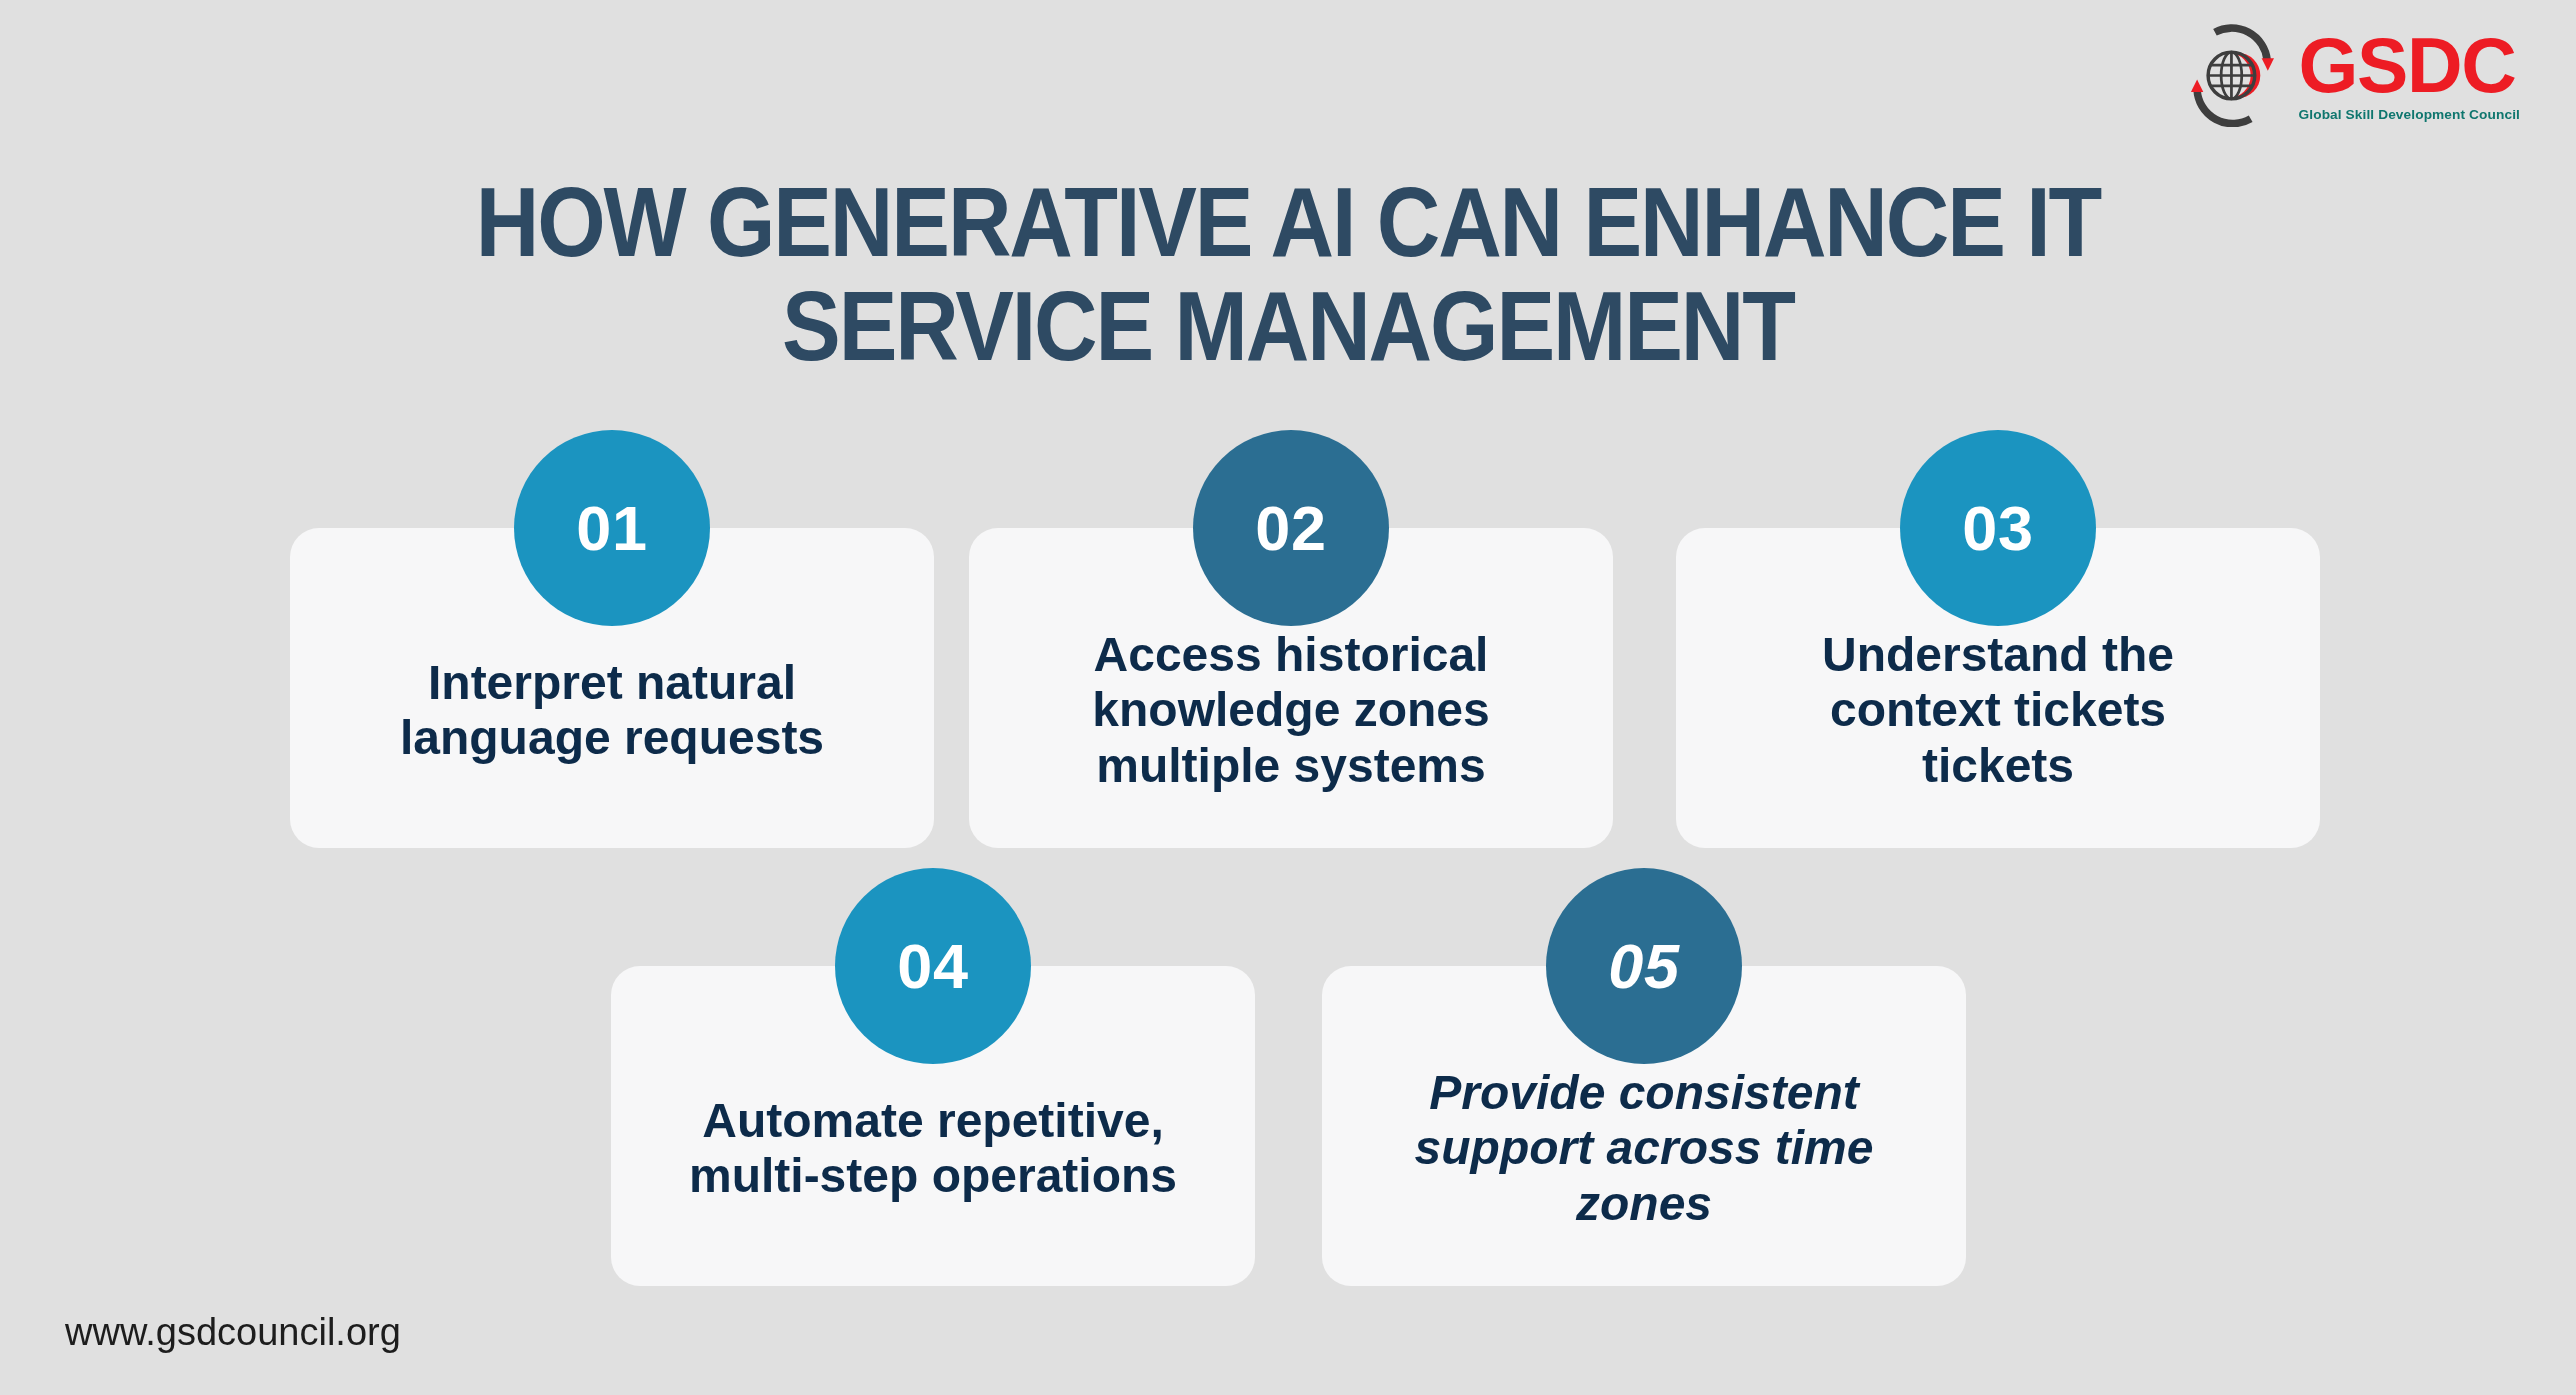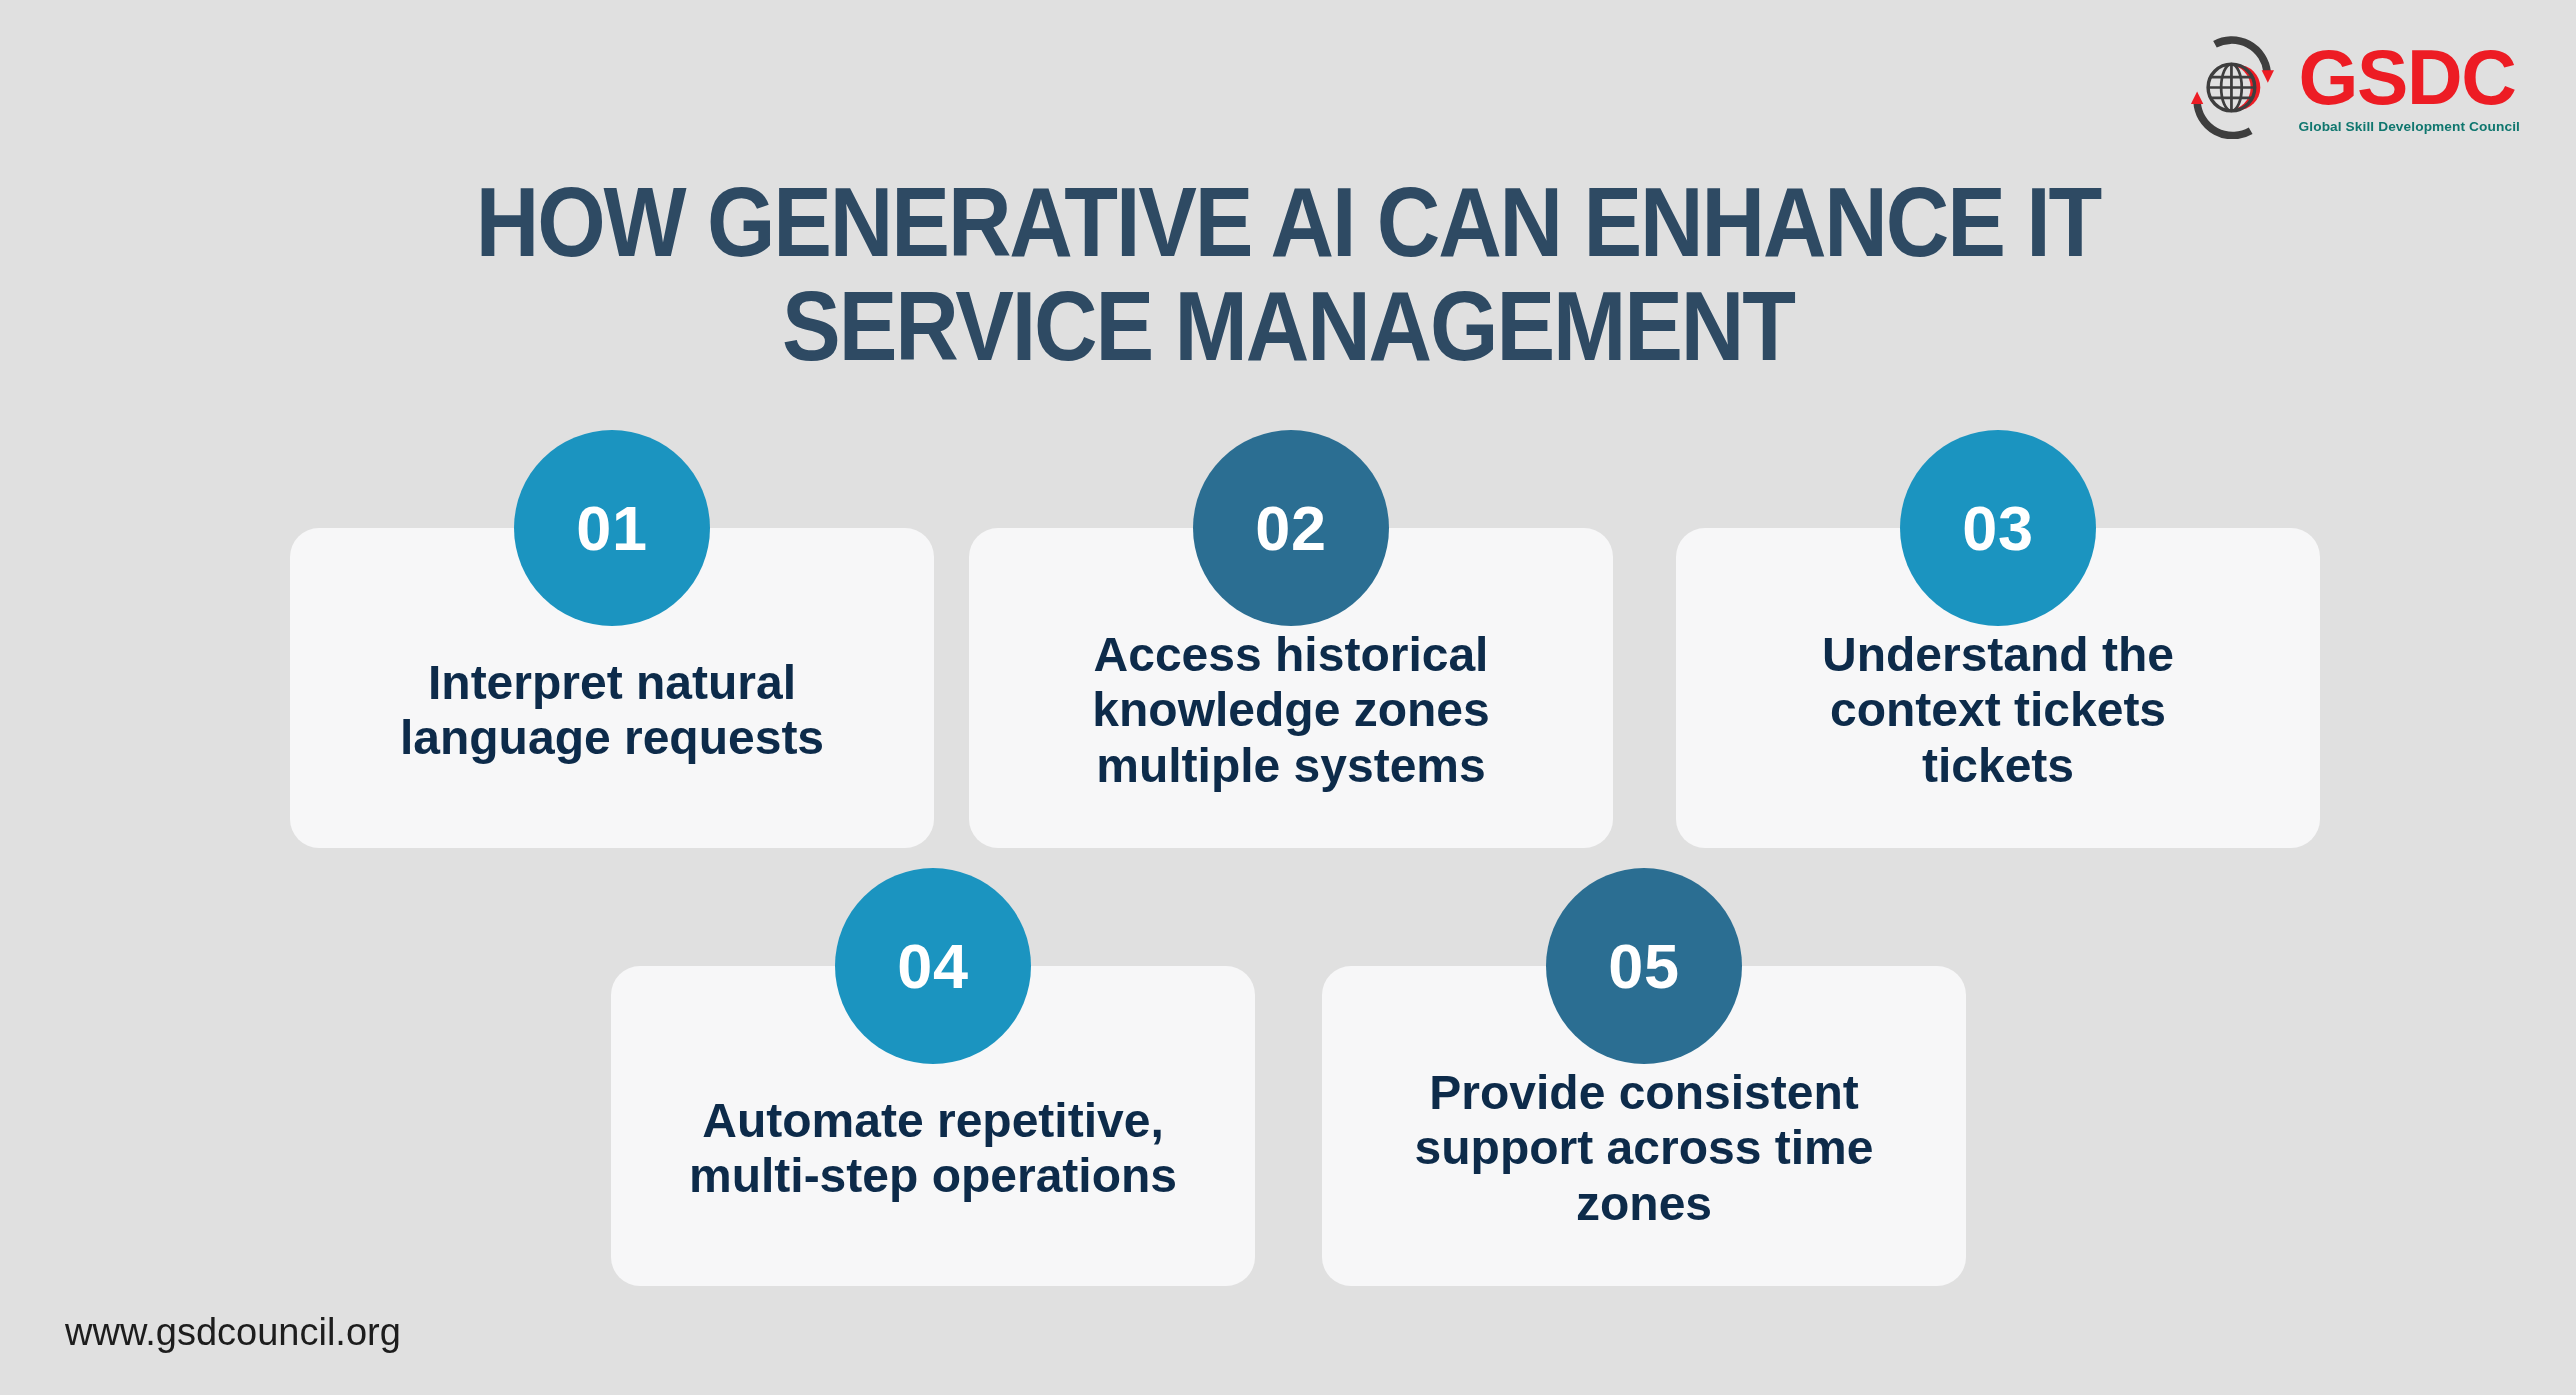"GSDC" .logo { top: 36px -> 24px }
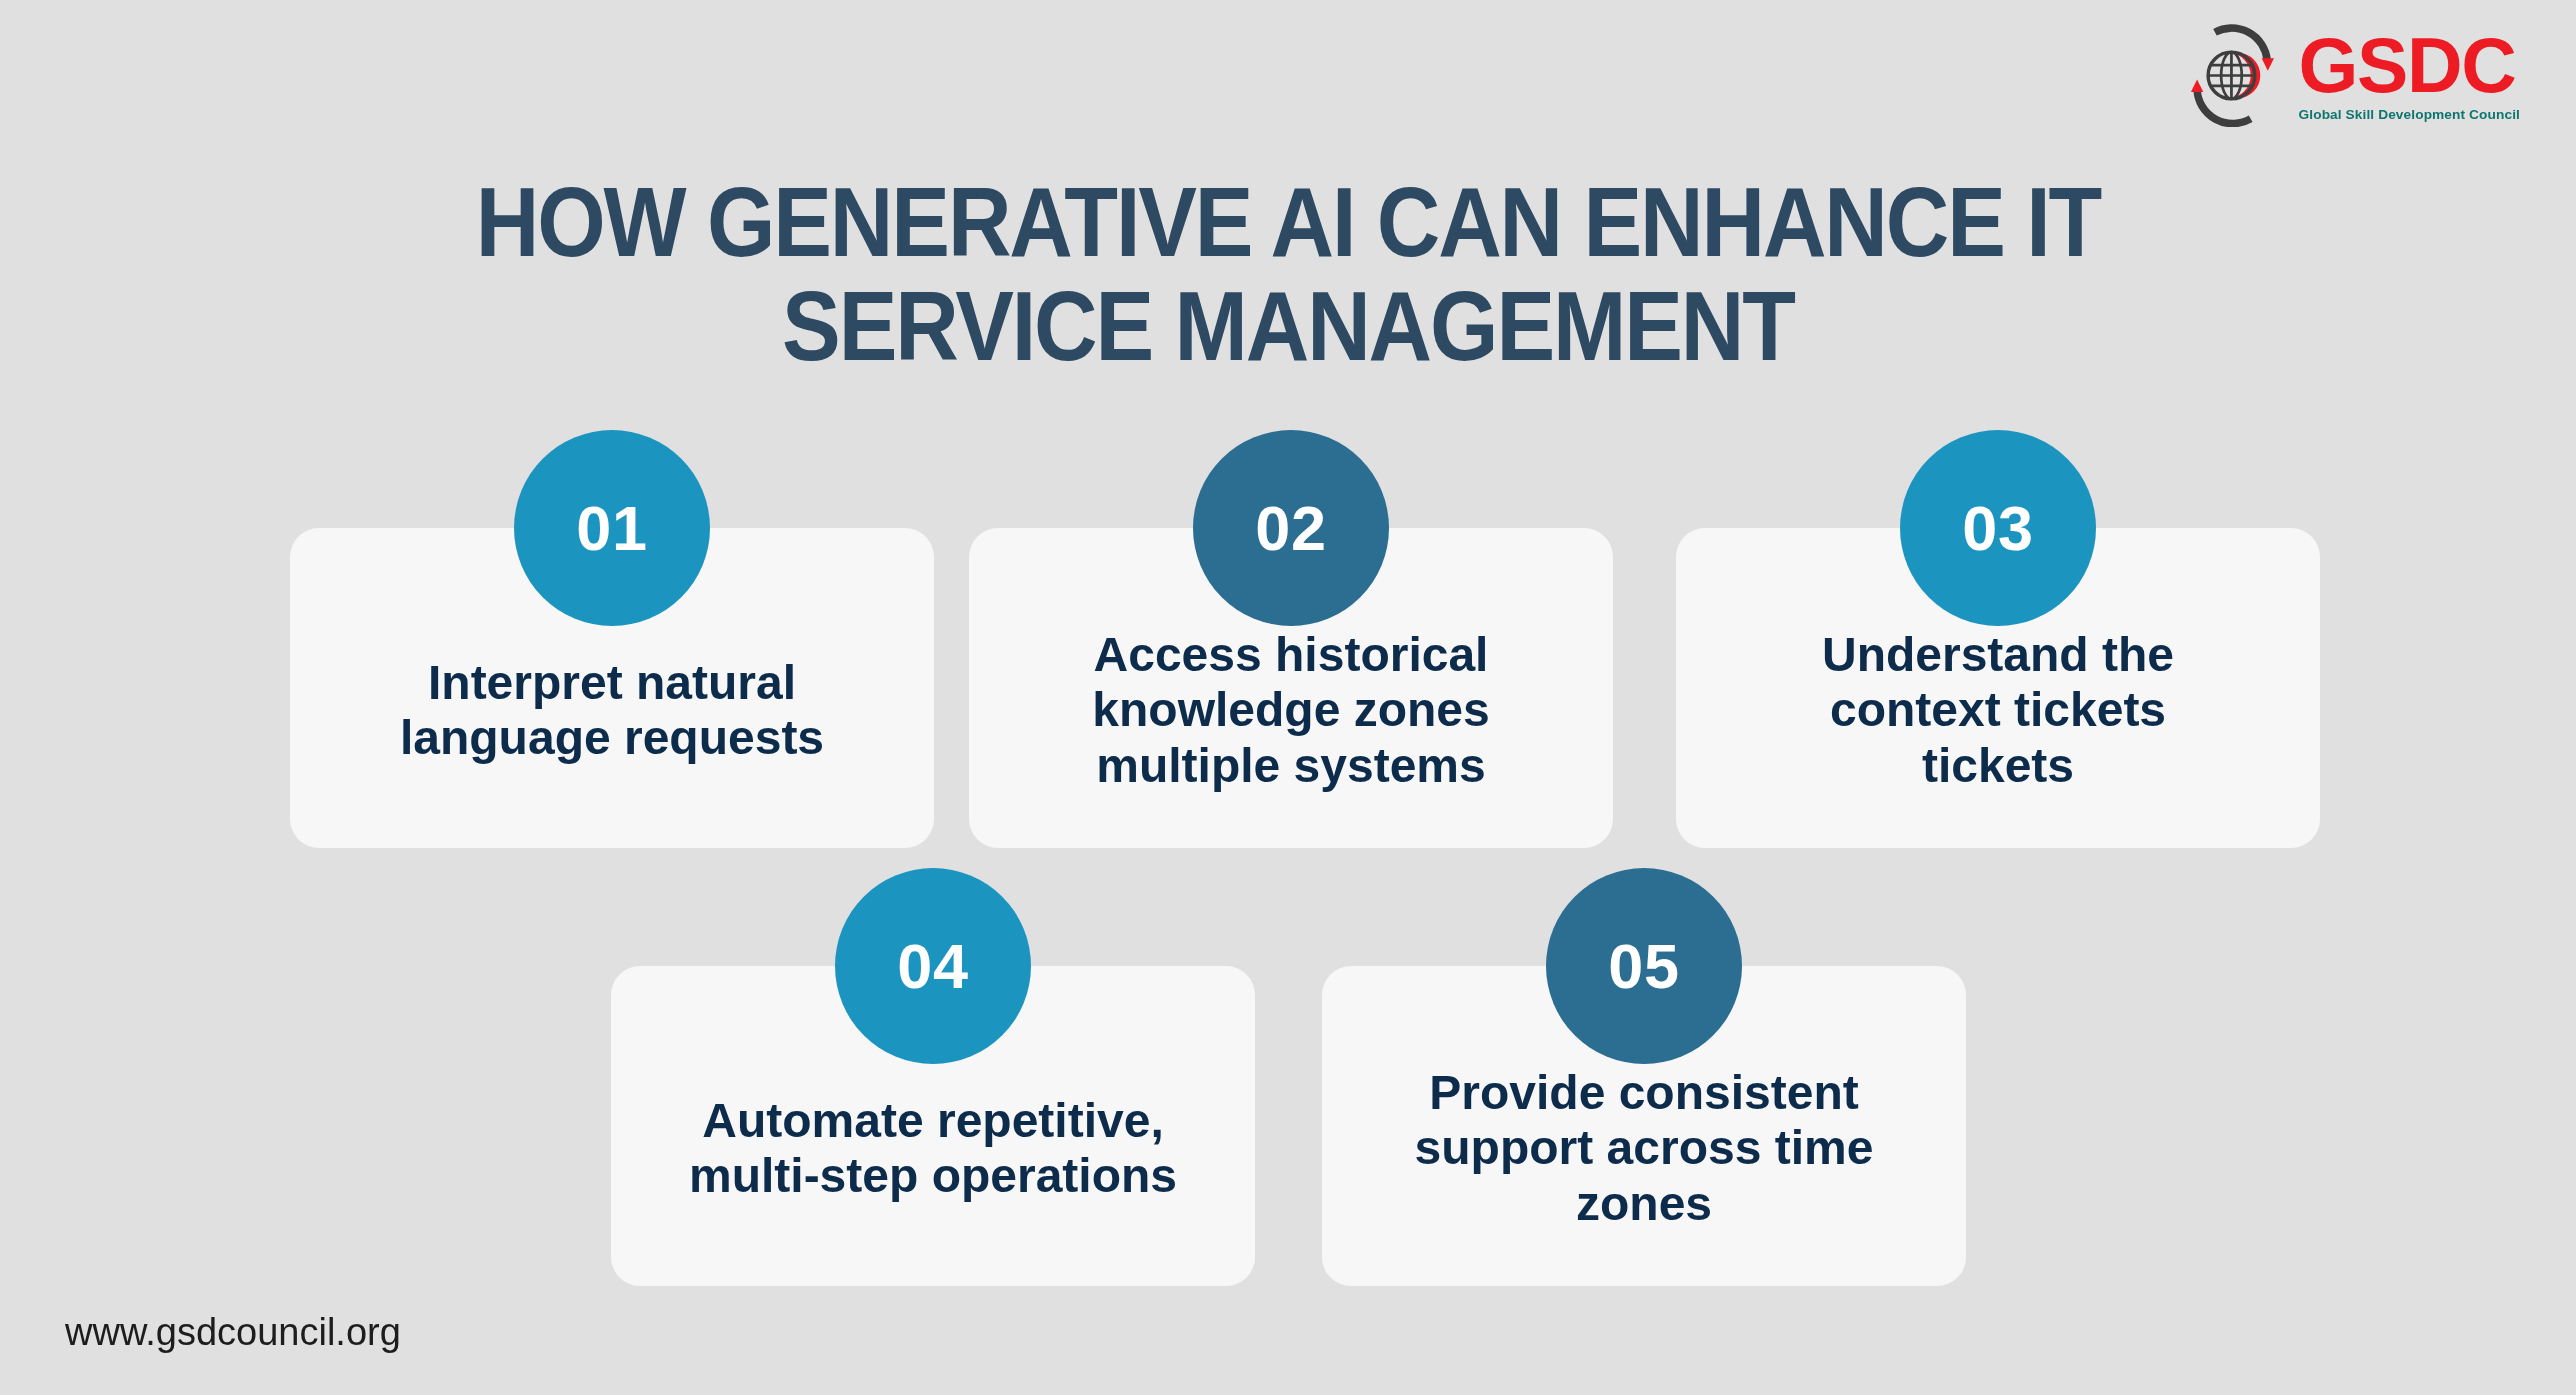"05" .card-5 { font-style: none -> italic }
